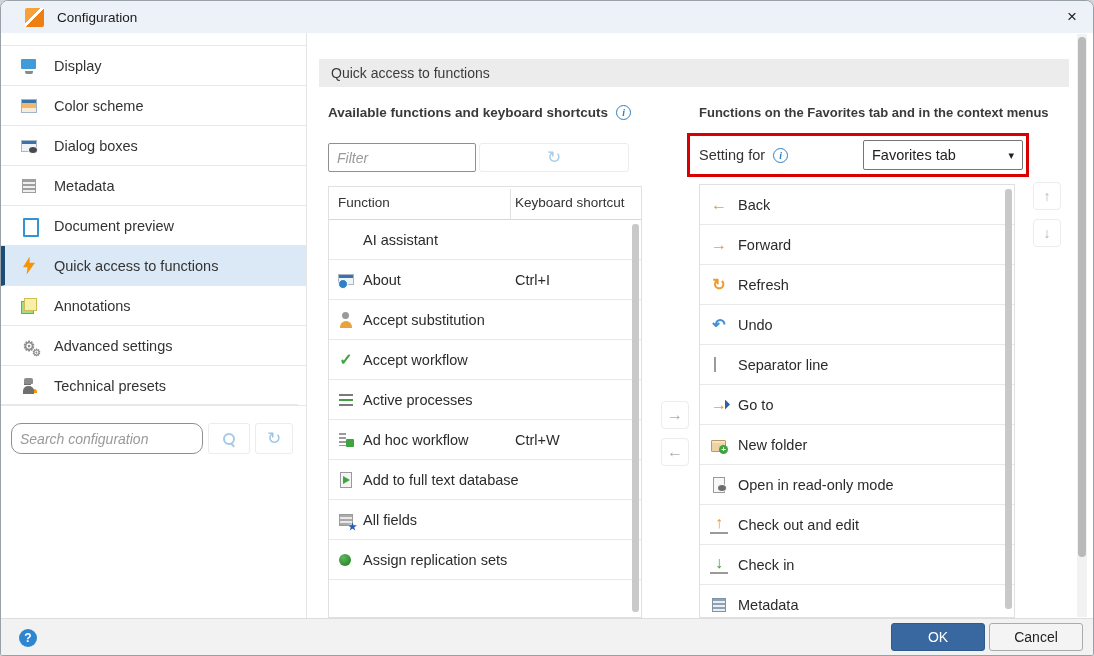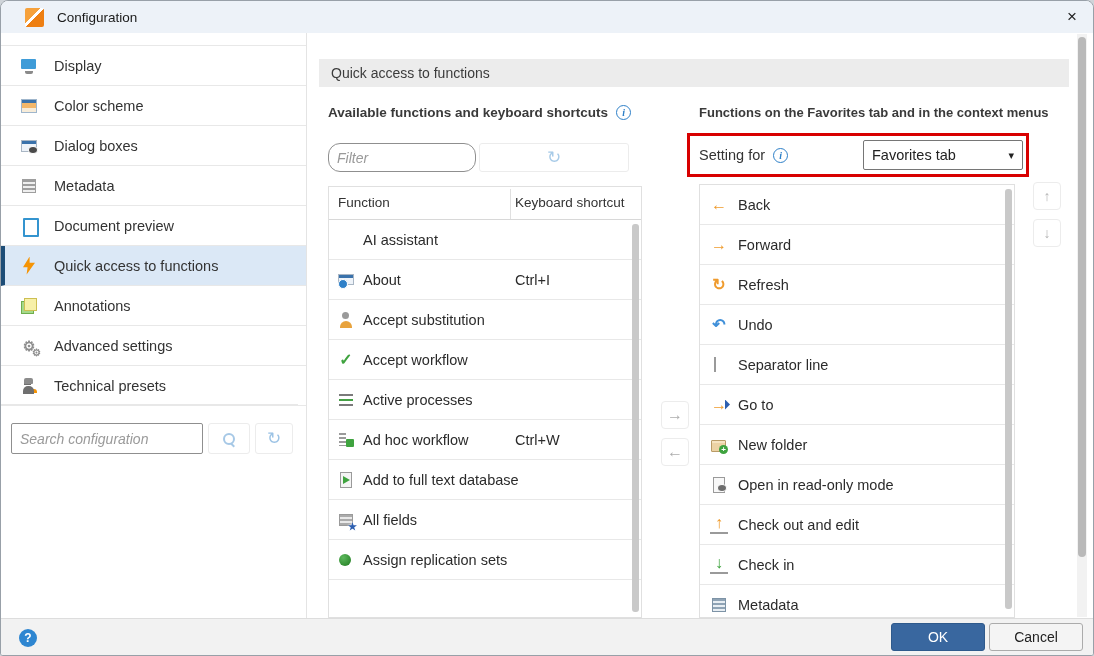"Filter" .filter-input { border-radius: 12px -> 2px }
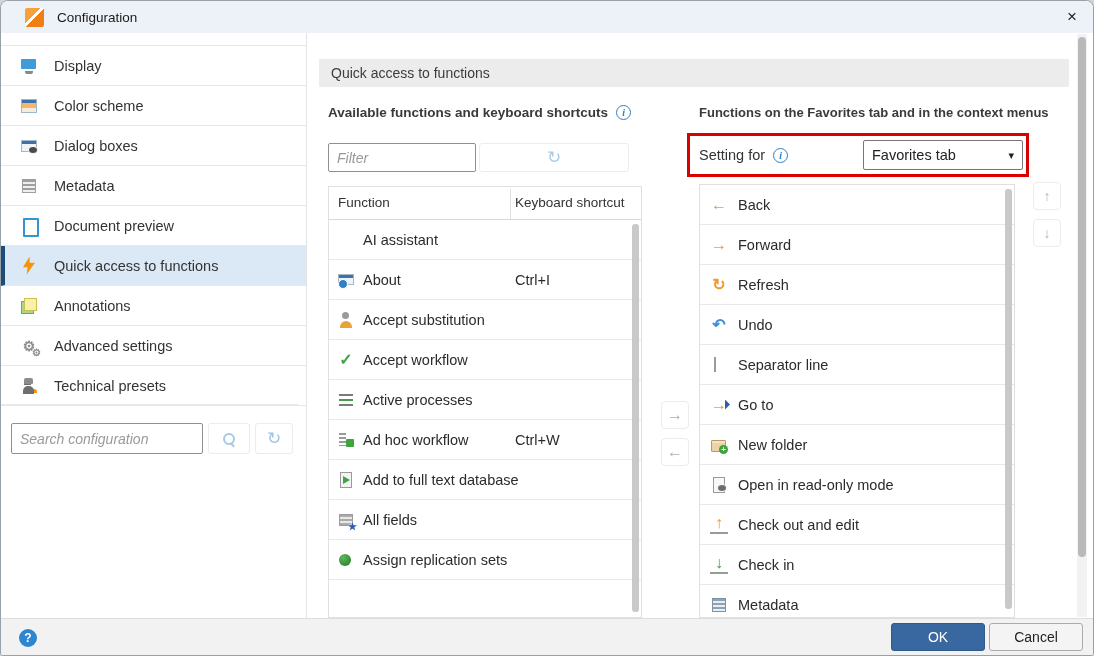"Search configuration" .search-input { border-radius: 2px -> 10px }
